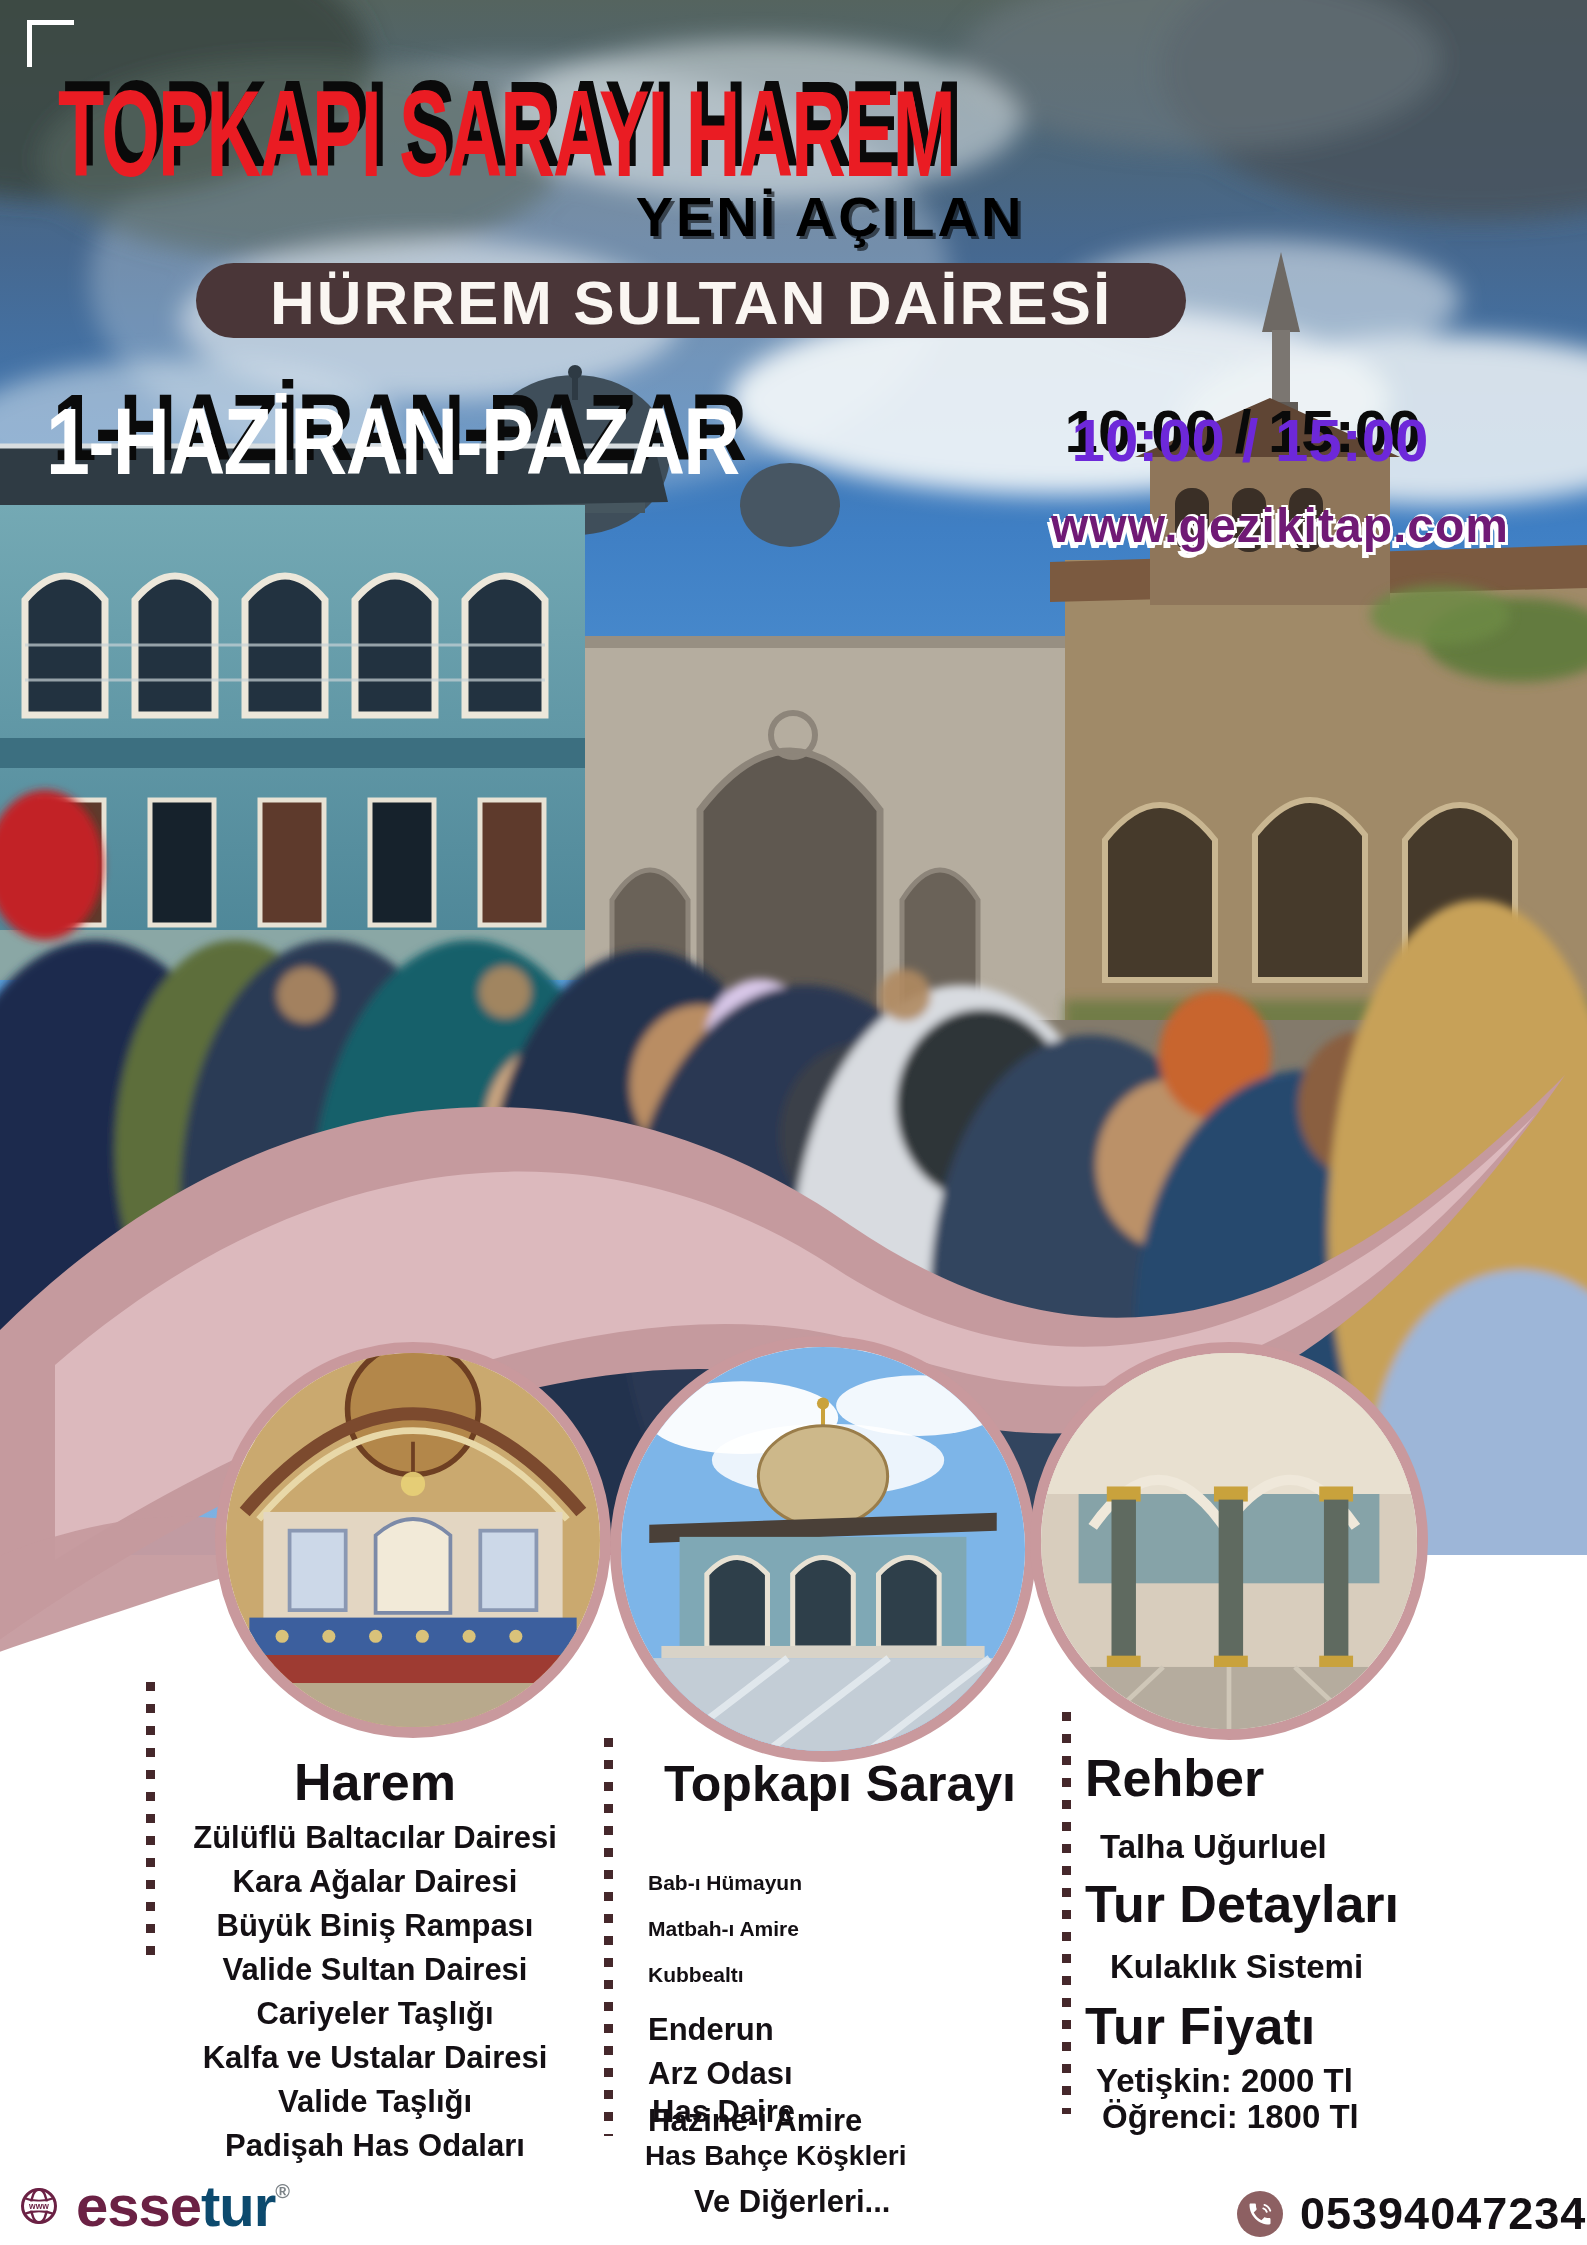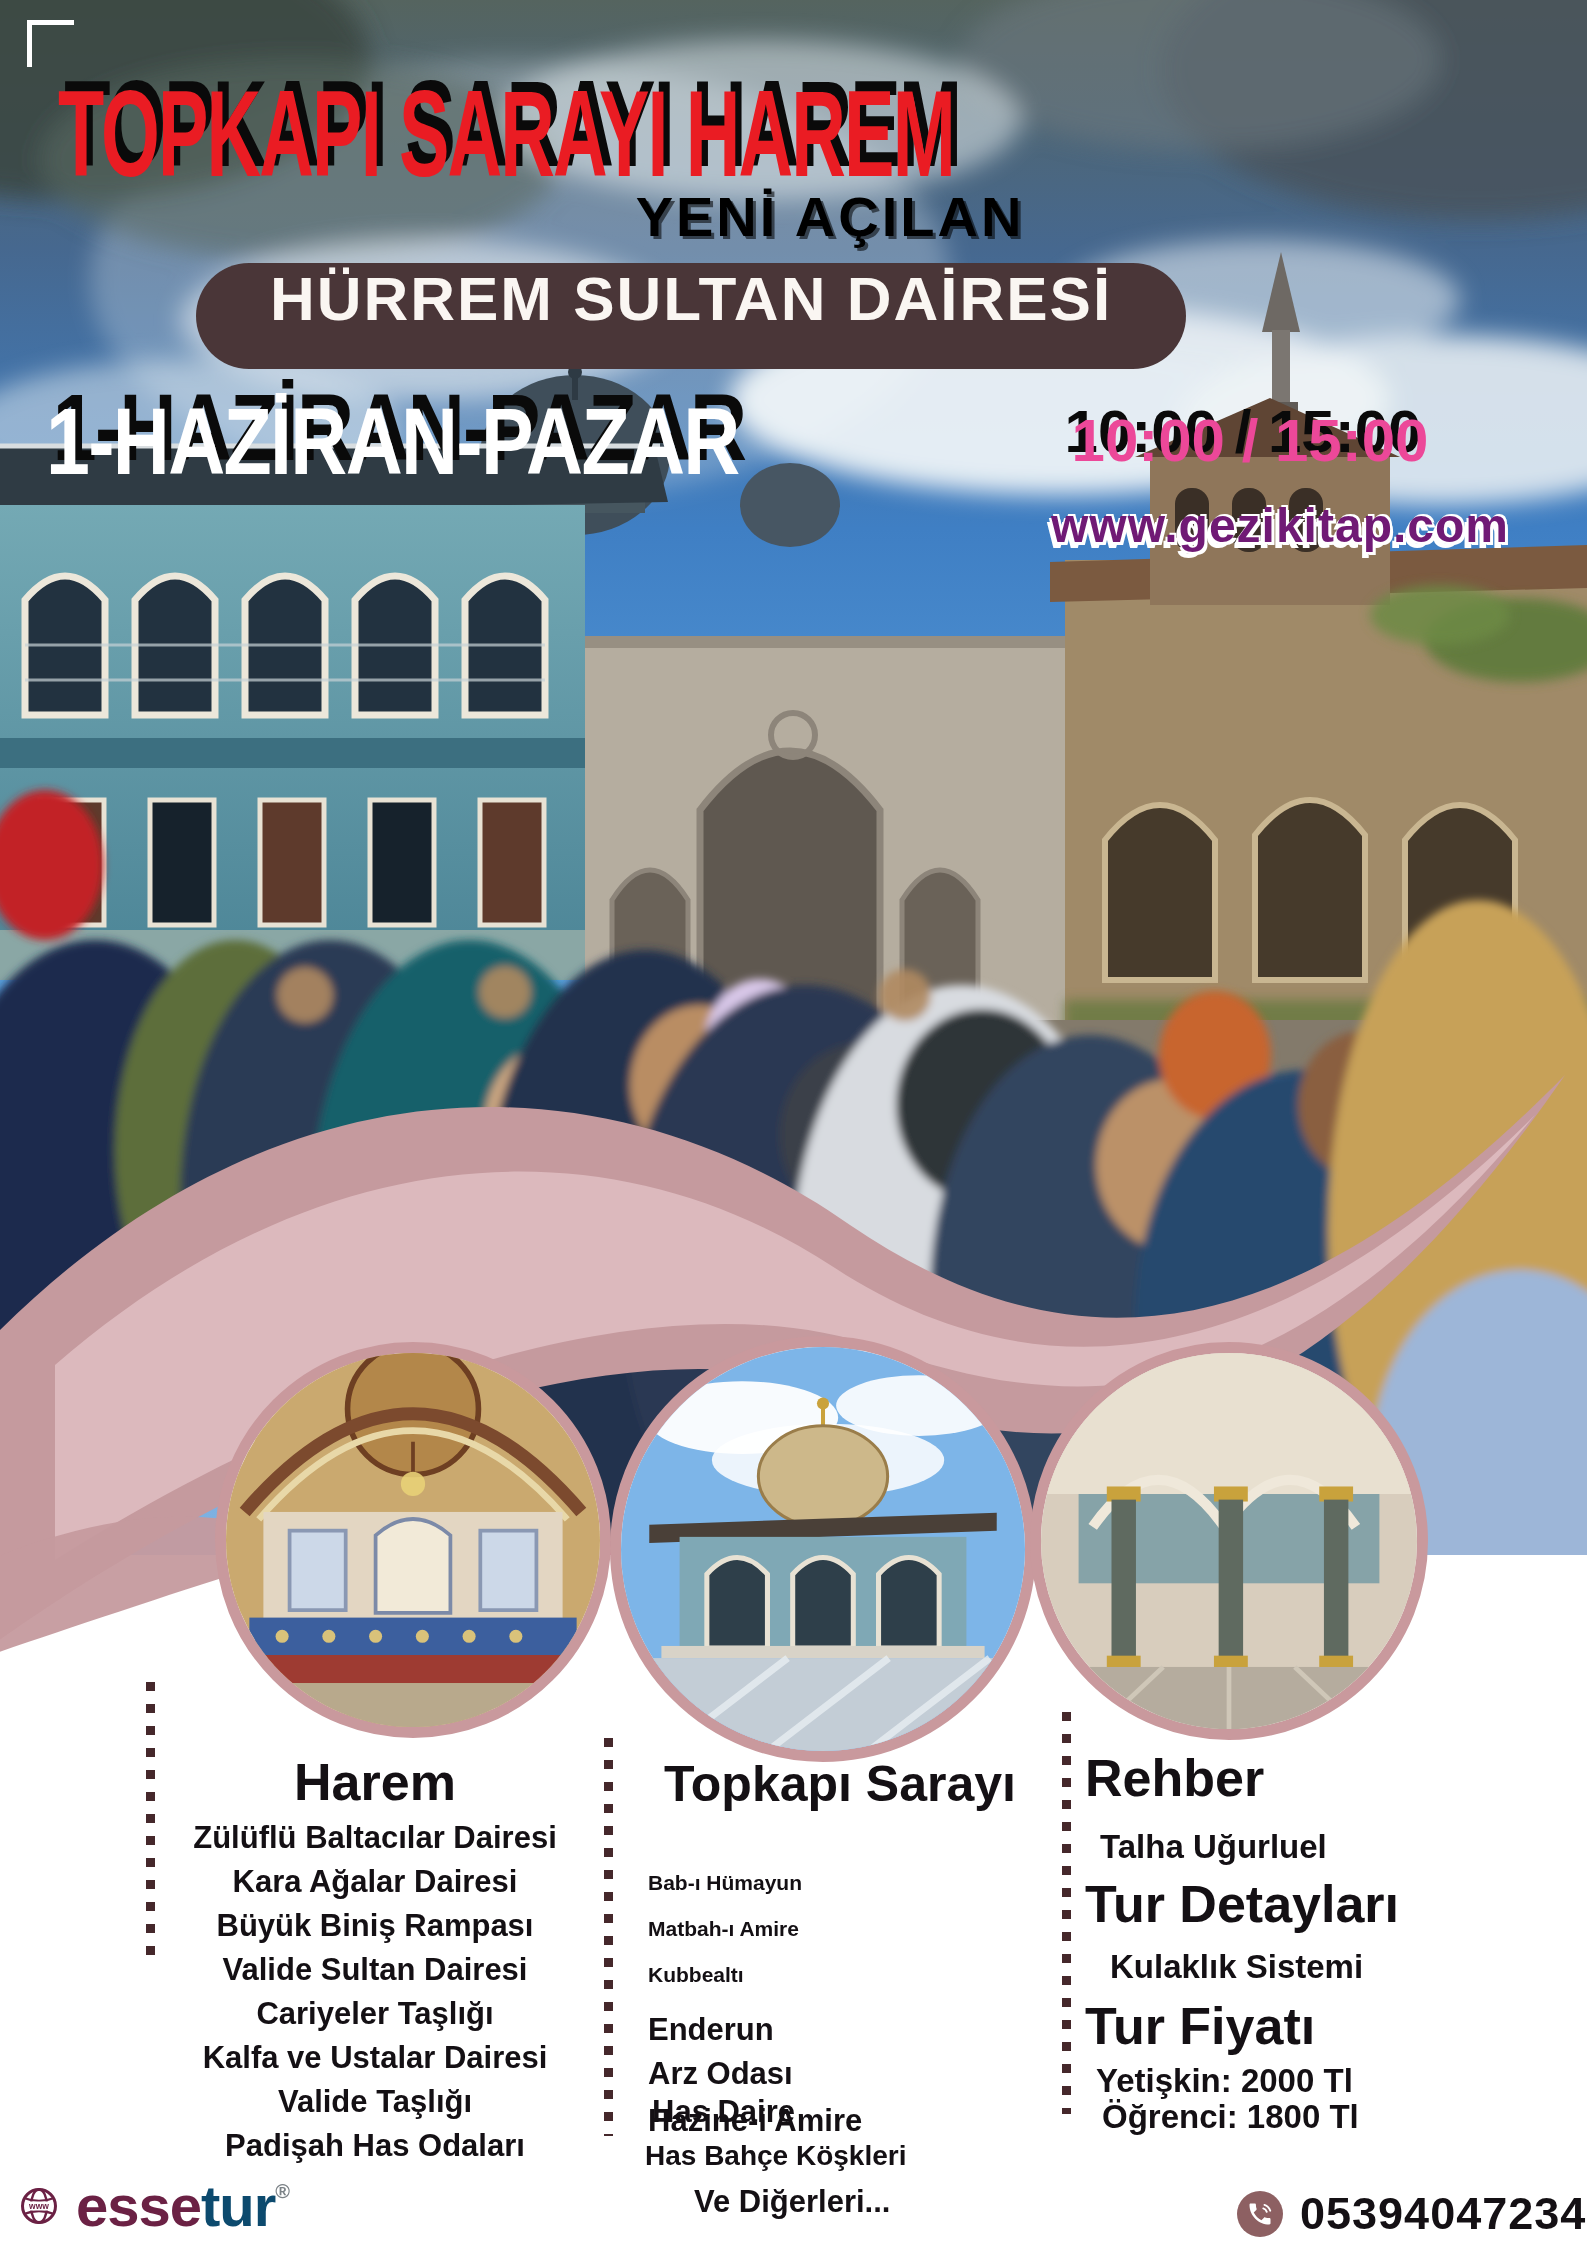"HÜRREM SULTAN DAİRESİ" .banner { align-items: flex-start -> flex-end; height: 106px -> 75px }
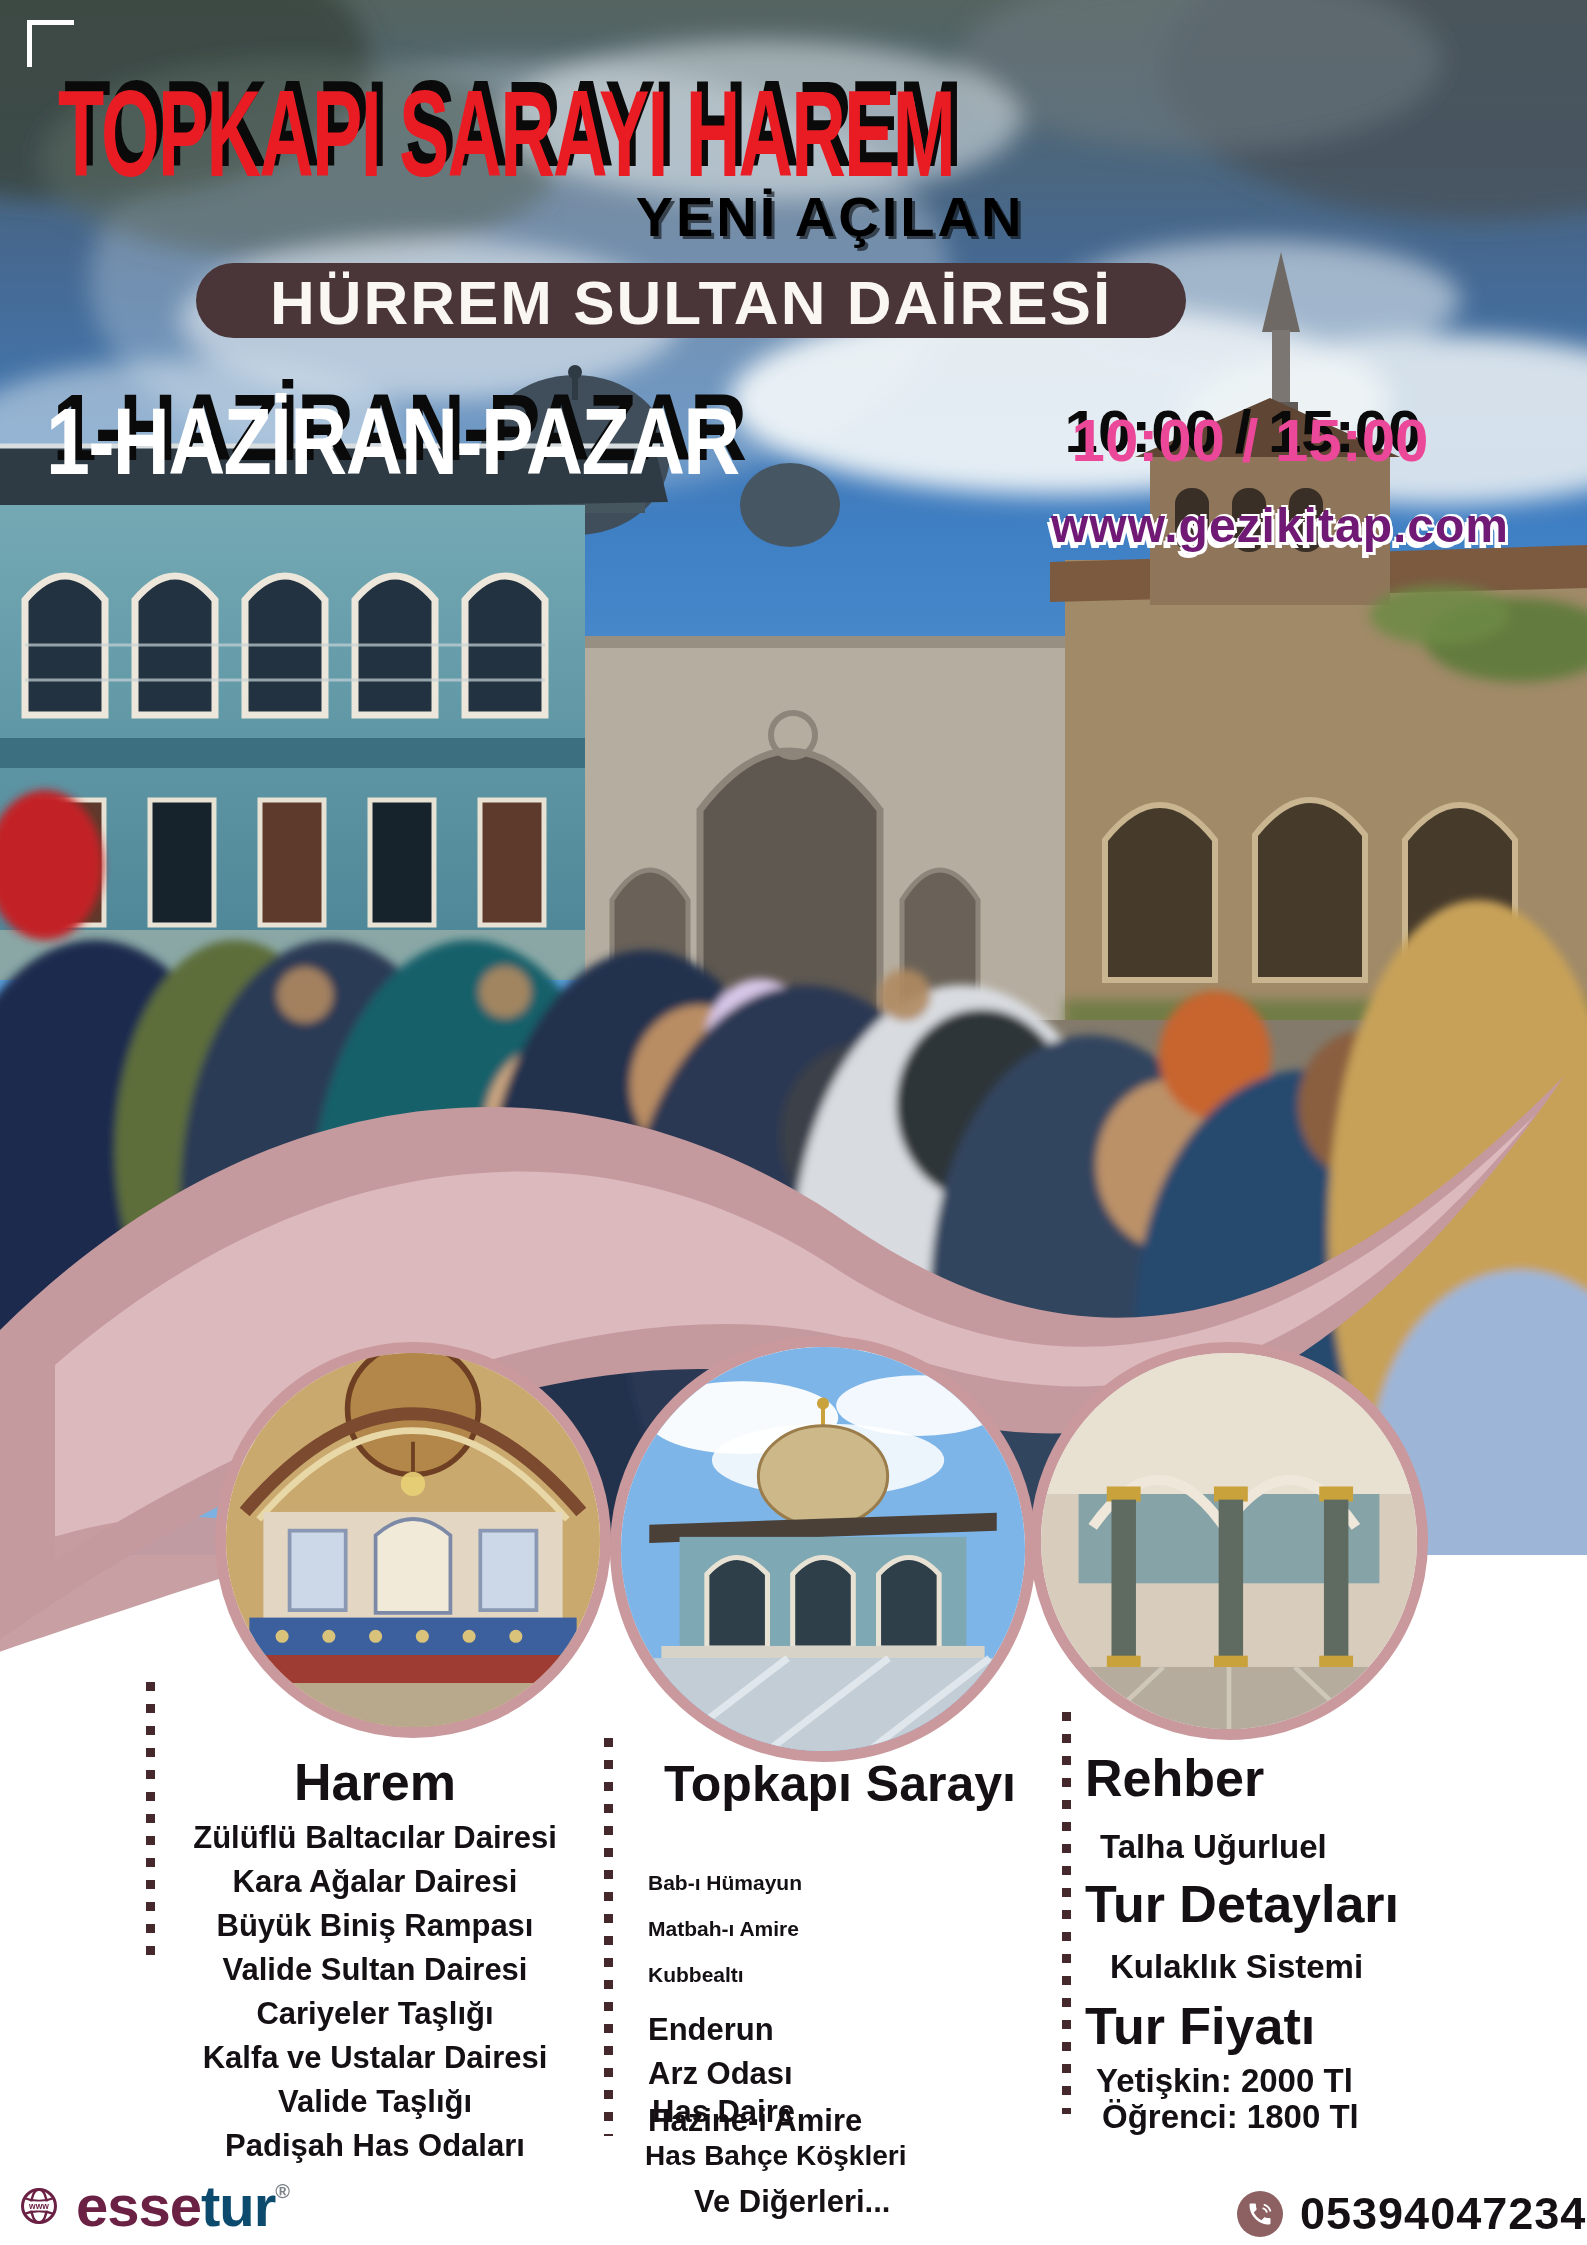"10:00 / 15:00" .time { color: #ec4899 -> #6d28d9 }
